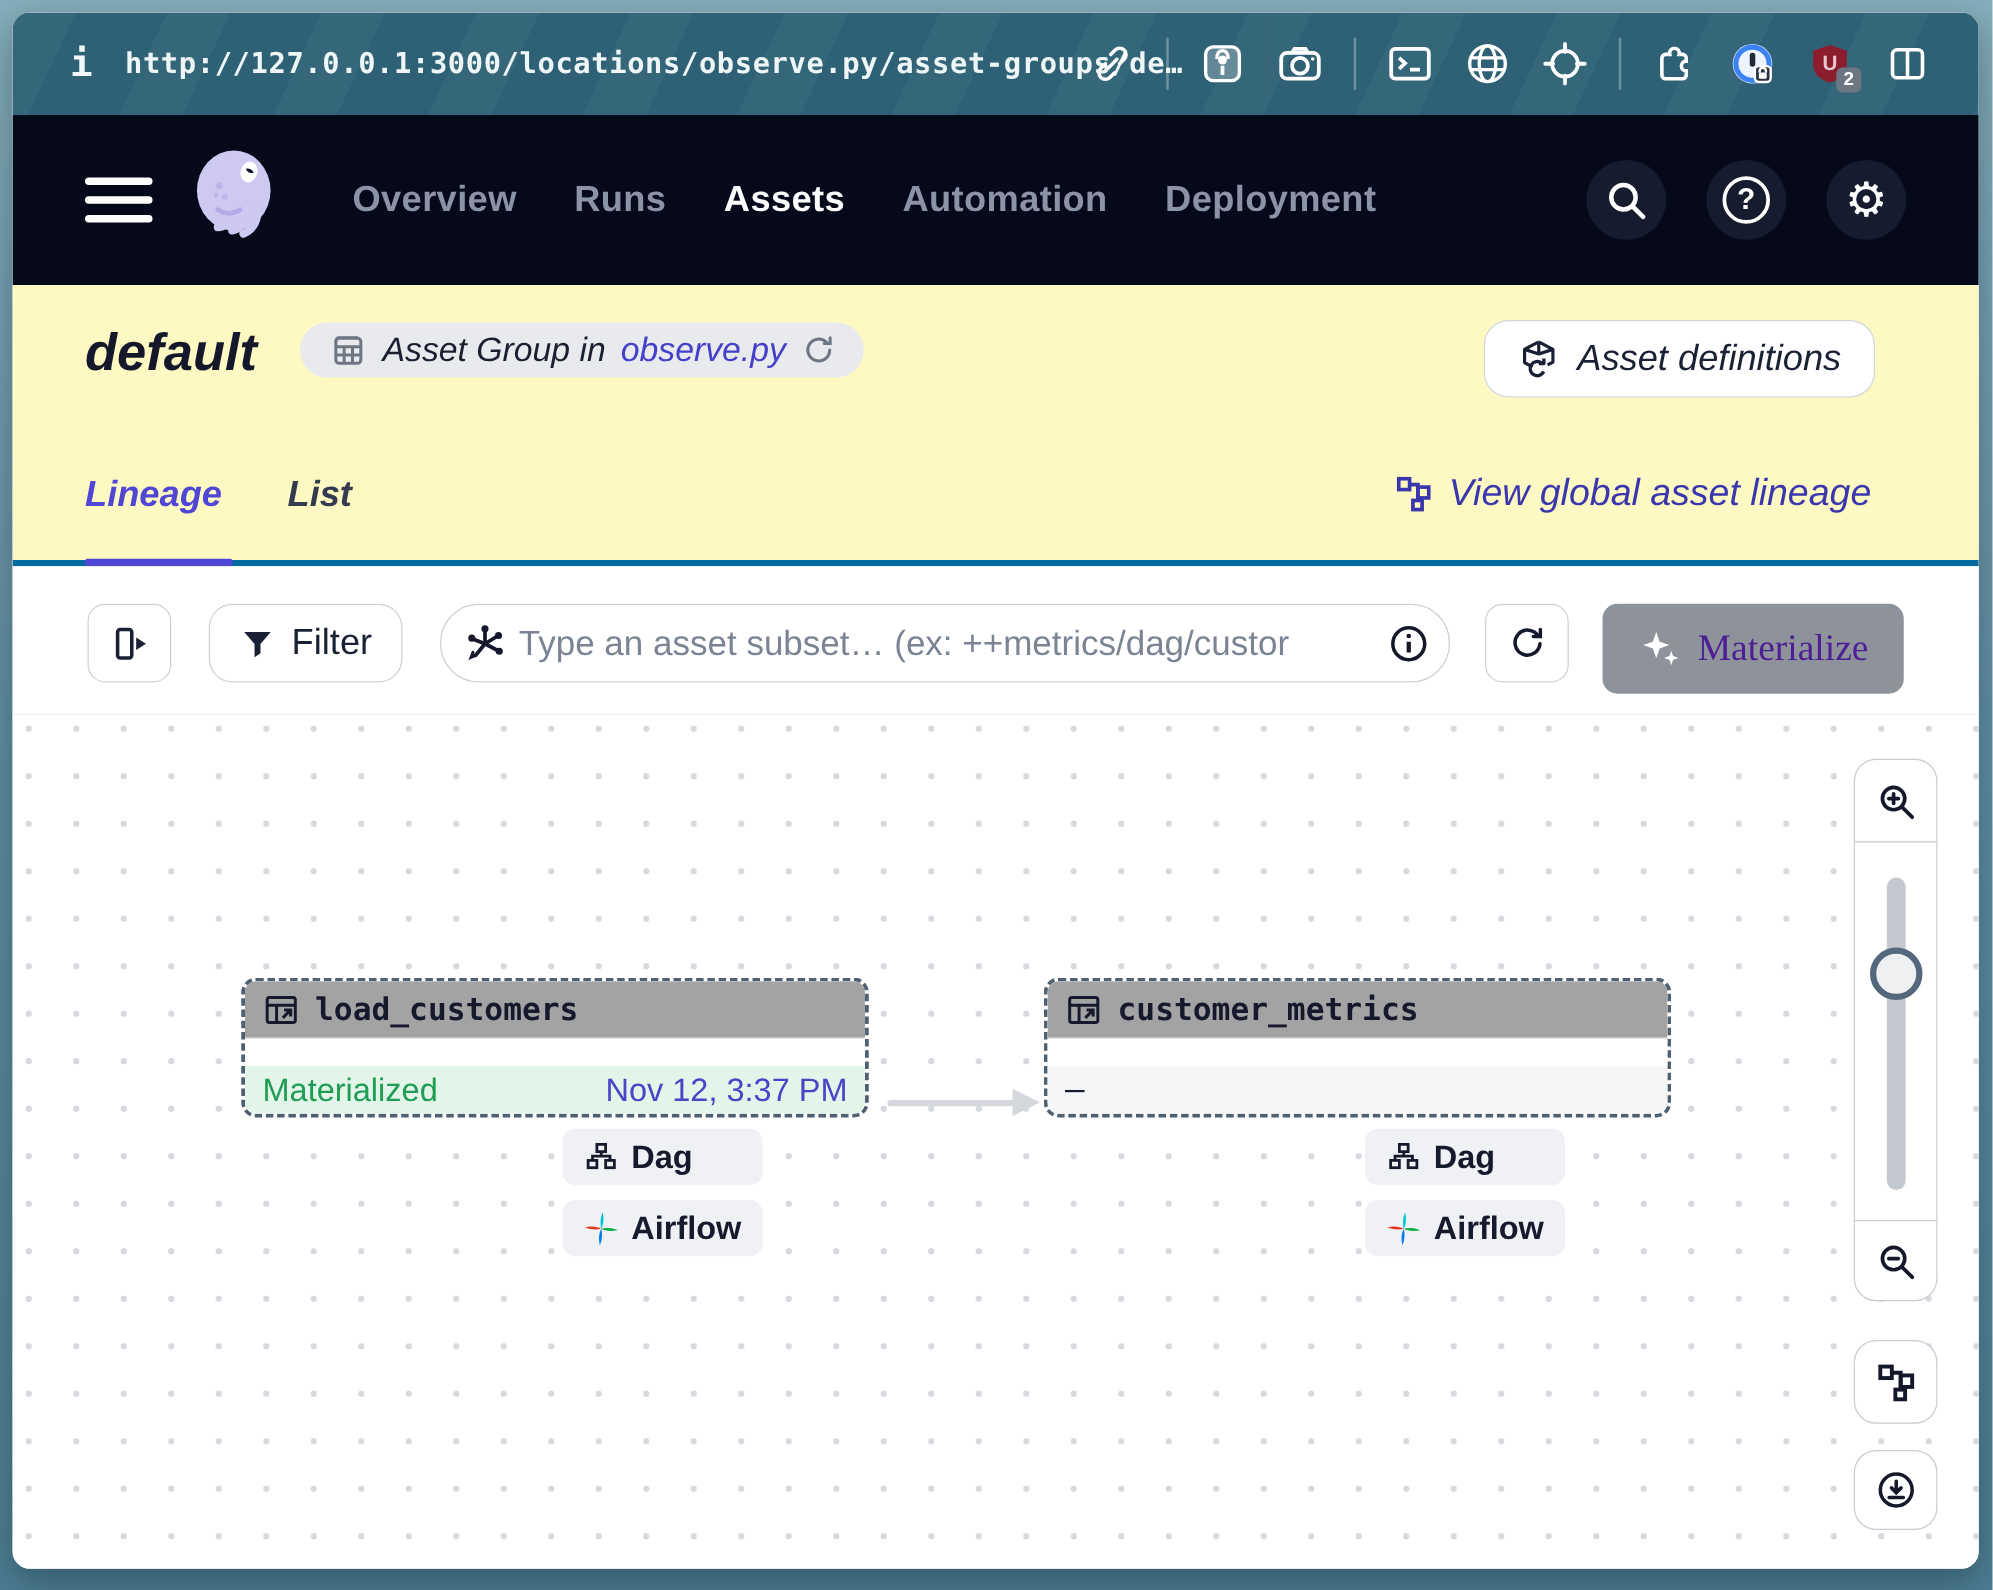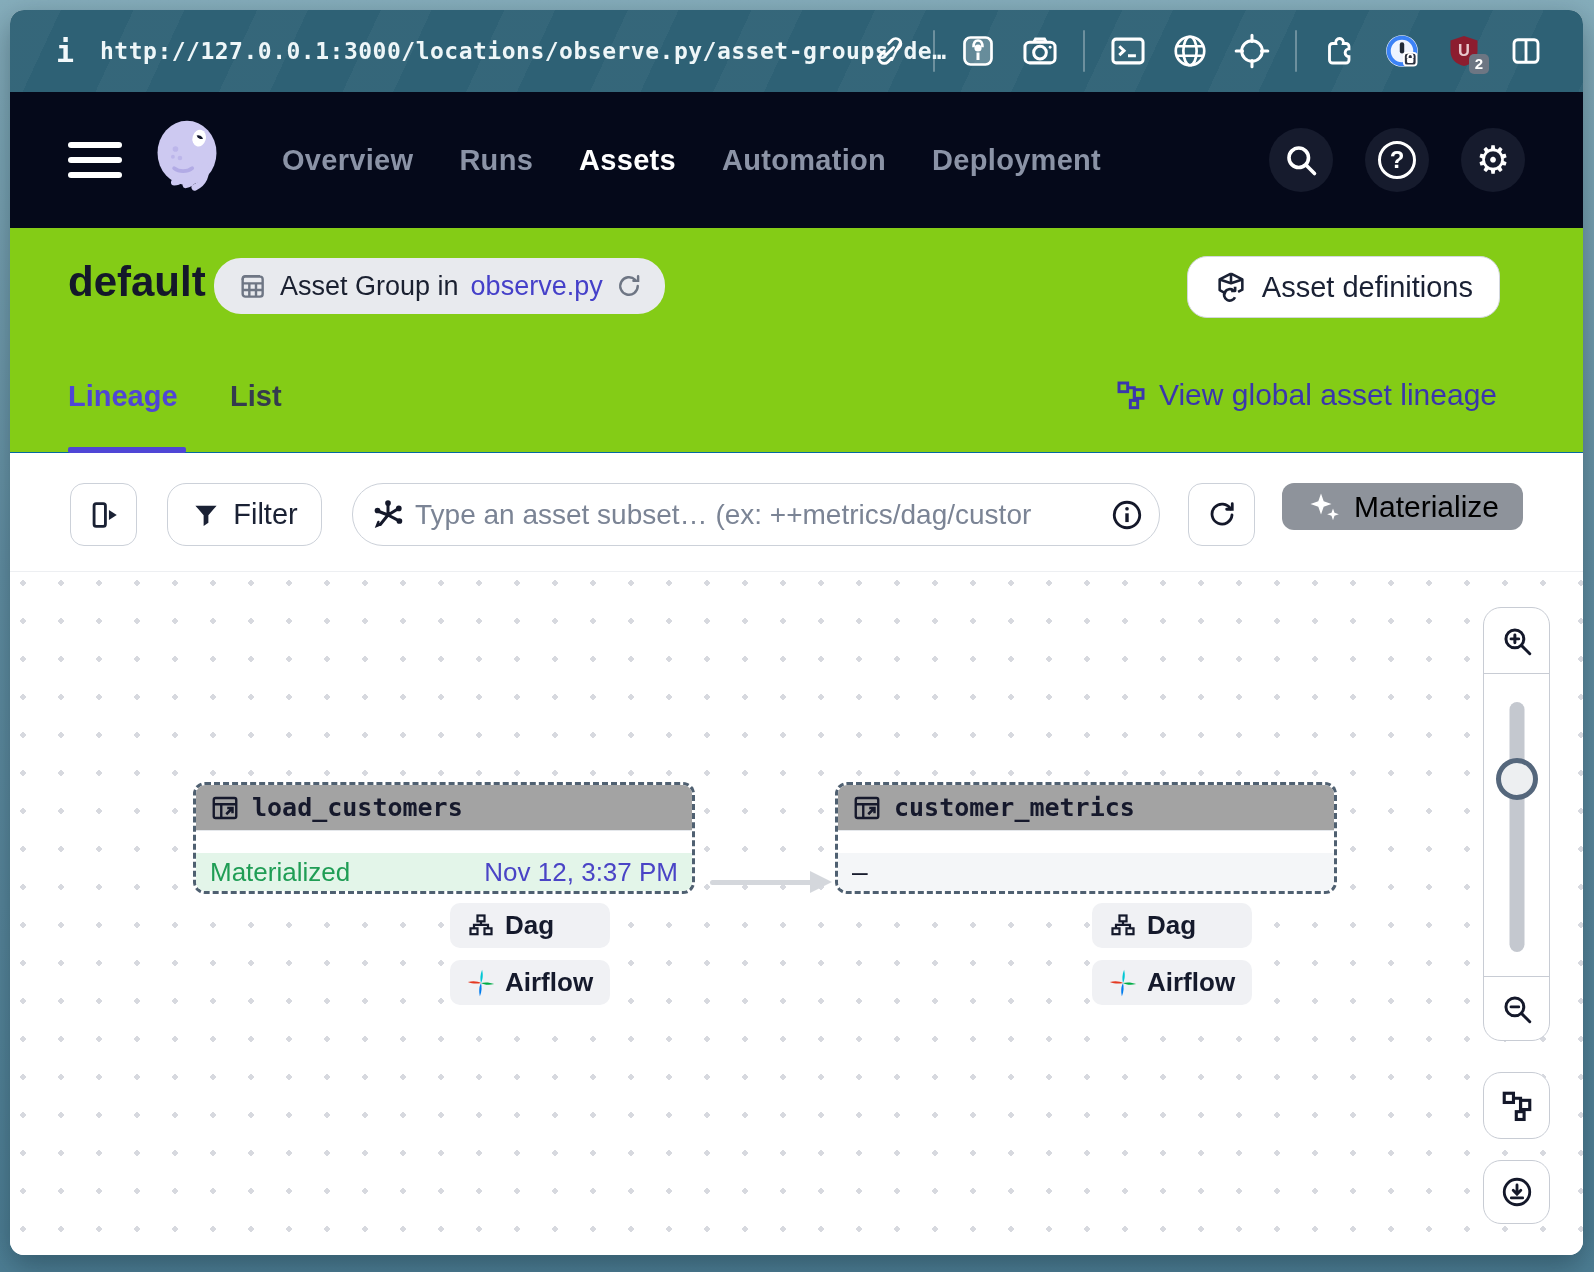"default" .page-header { background: #84cc16 -> #fef9c3; border-bottom: 1px solid #0369a1 -> 5px solid #0369a1; font-style: none -> italic }
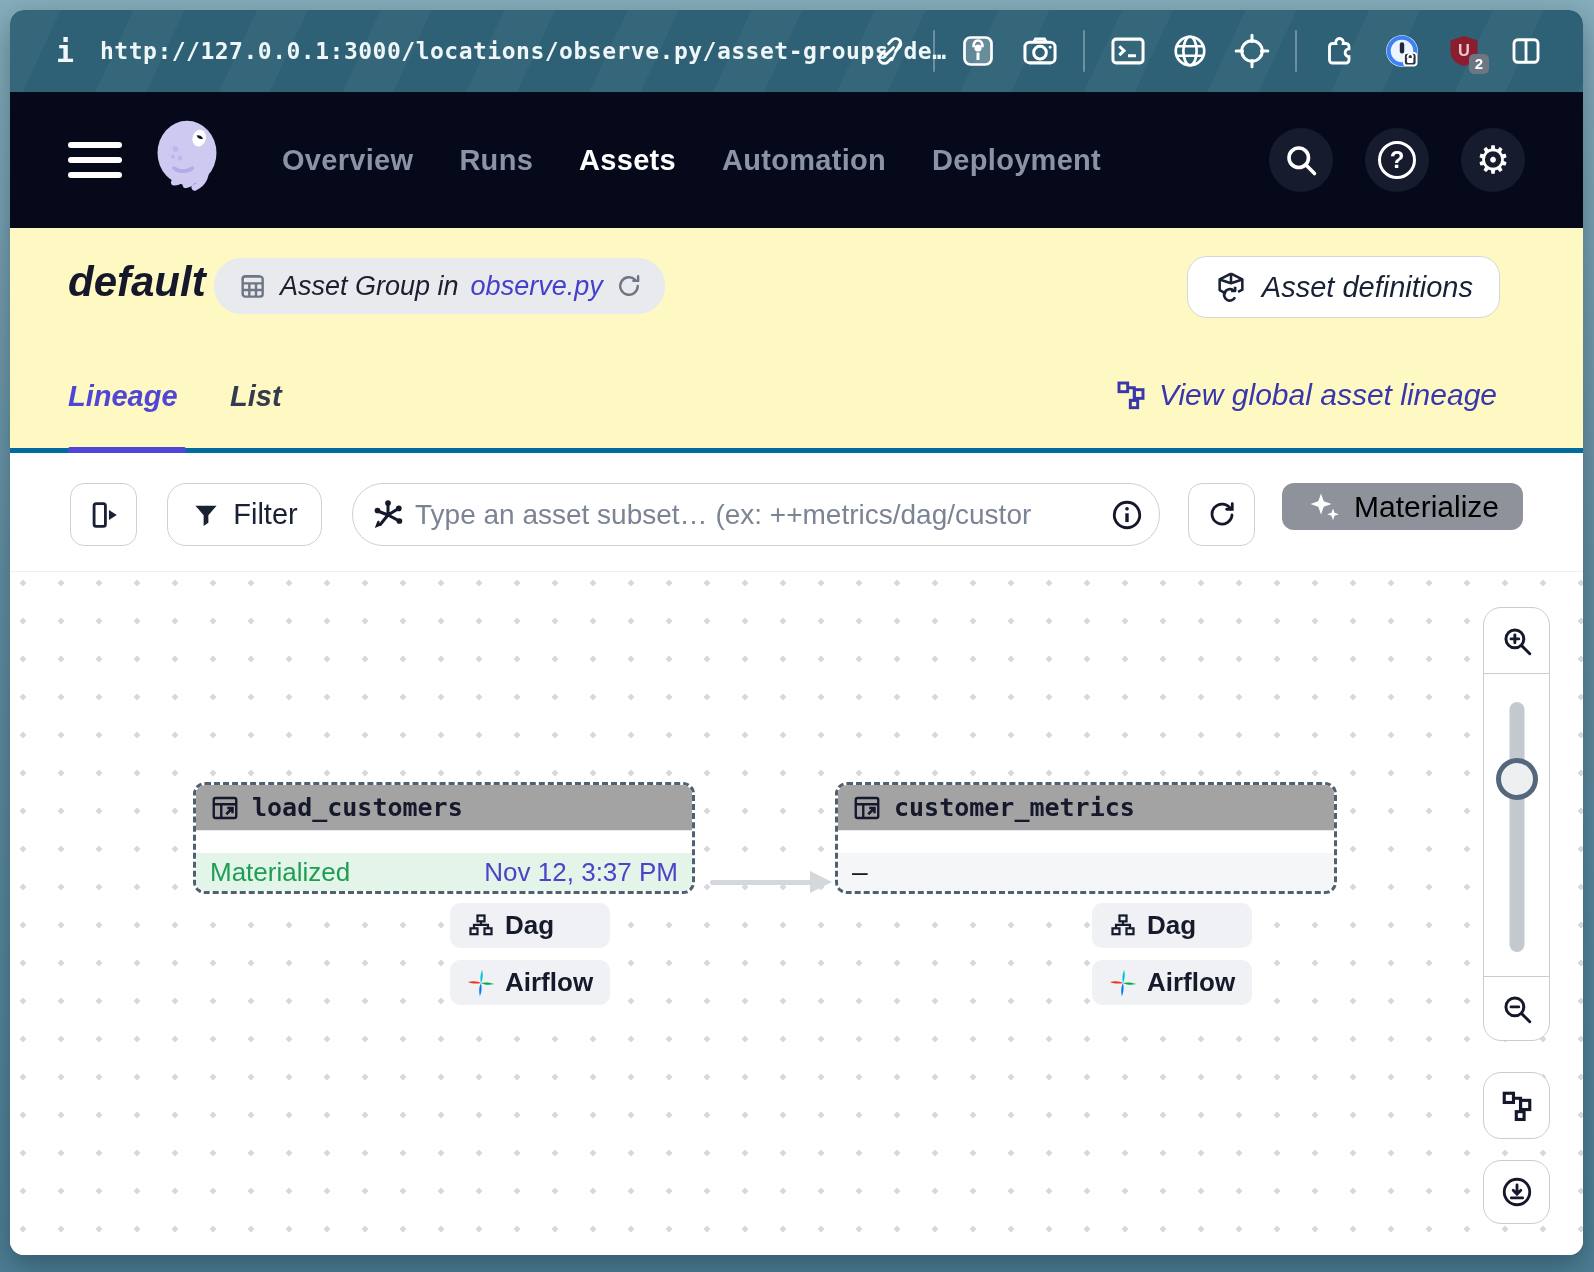"Asset Group in" .group-badge { height: 56px -> 44px; left: 204px -> 230px }
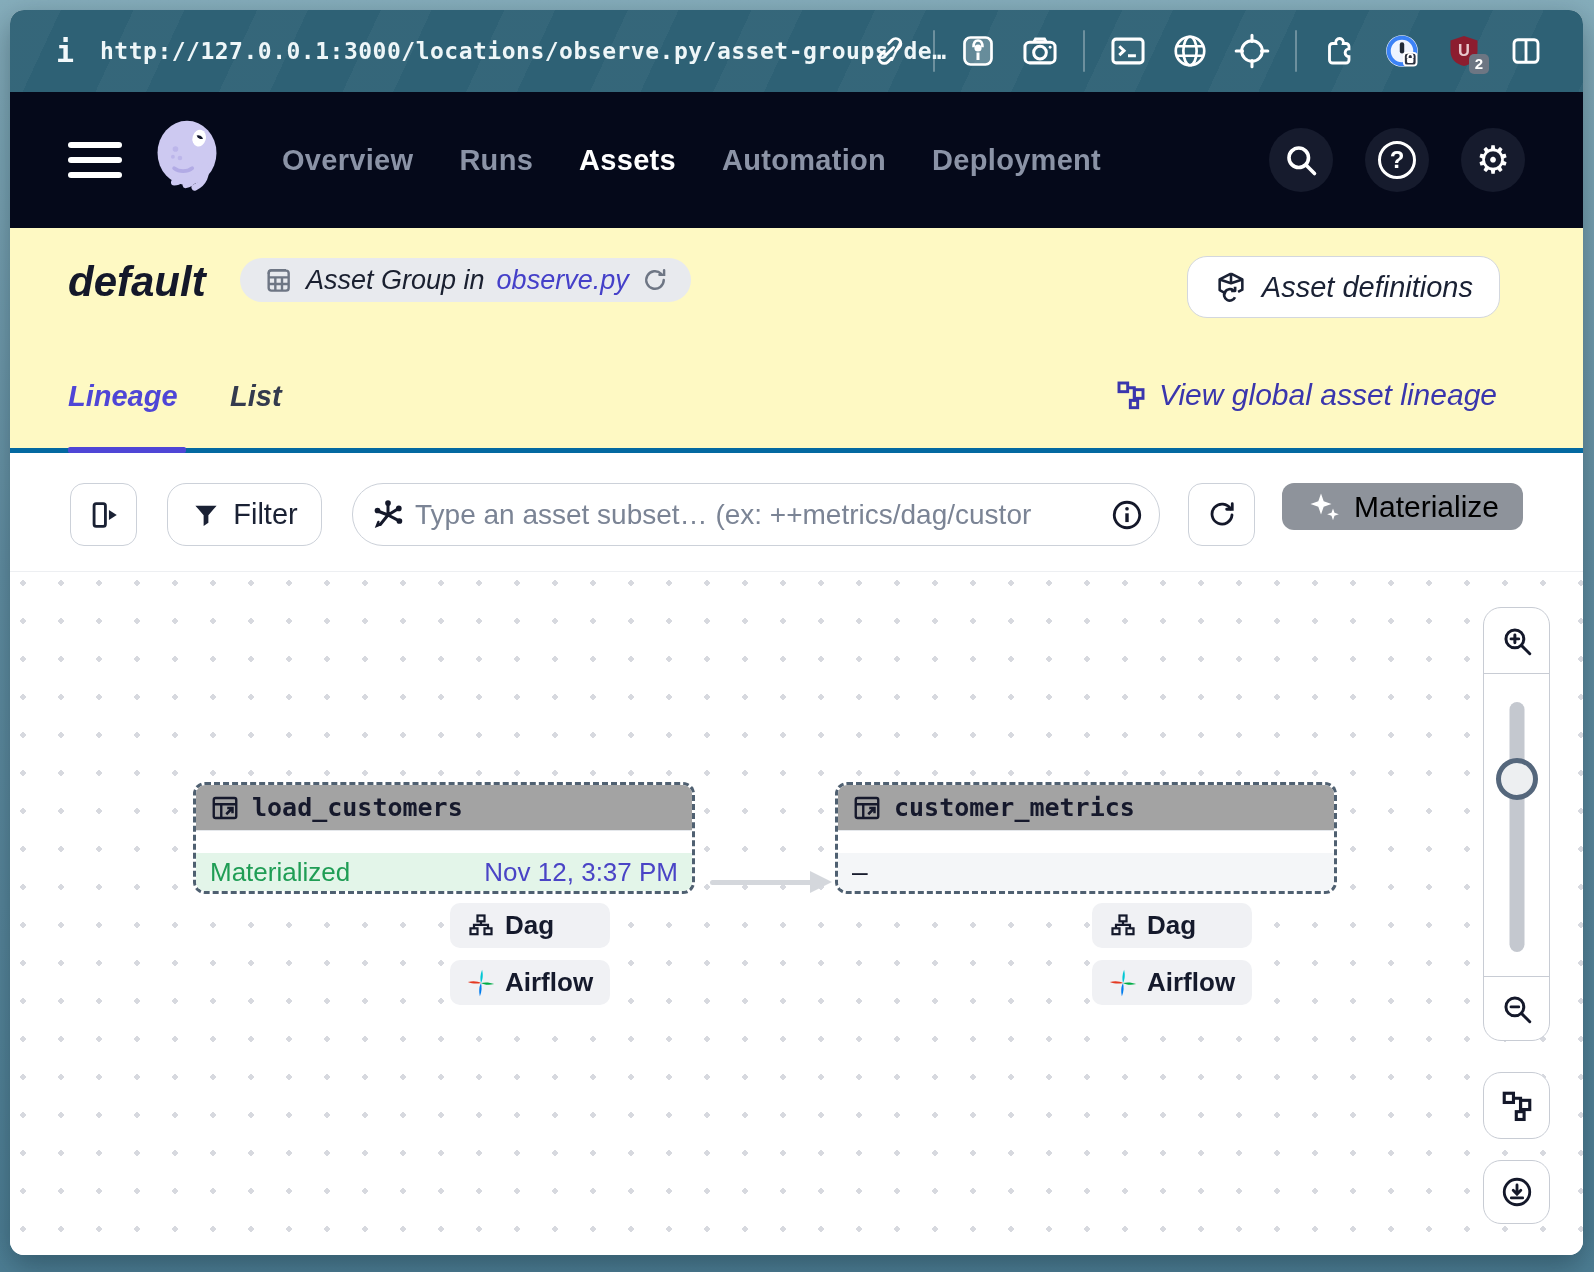"Materialize" .btn-materialize { color: #000000 -> #4c1d95; font-family: none -> Liberation Serif, serif; height: 47px -> 72px }
